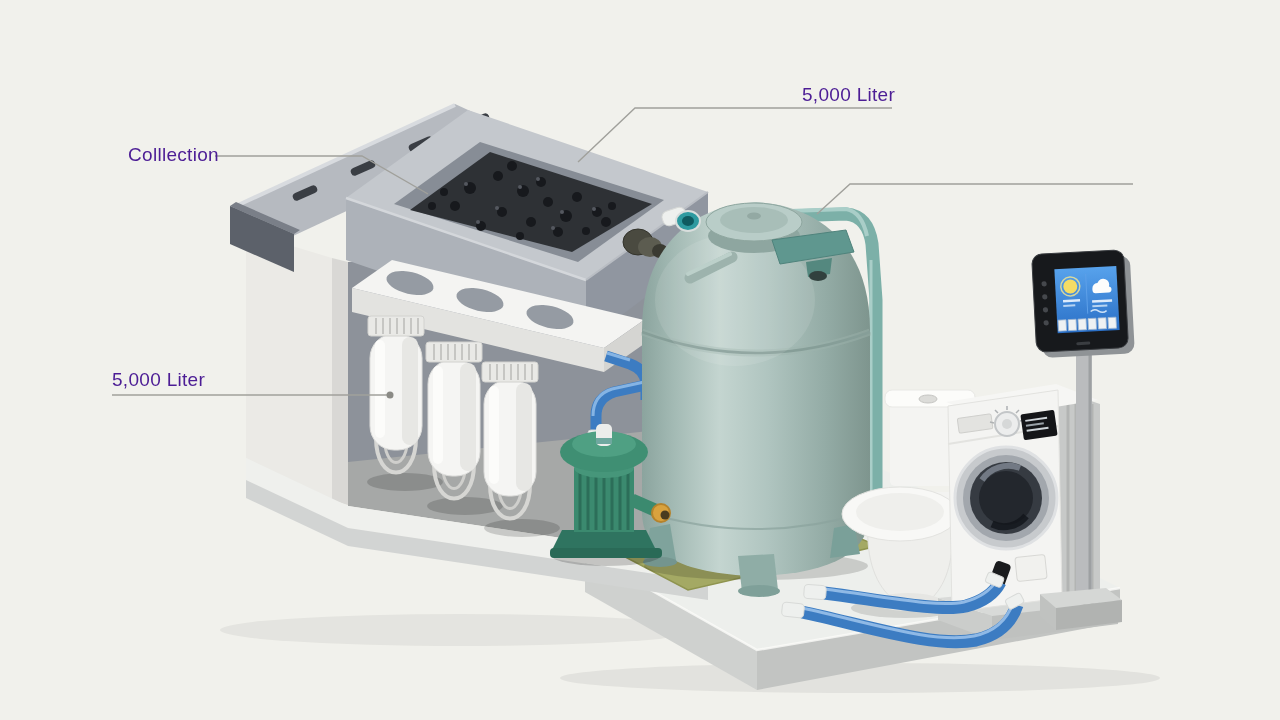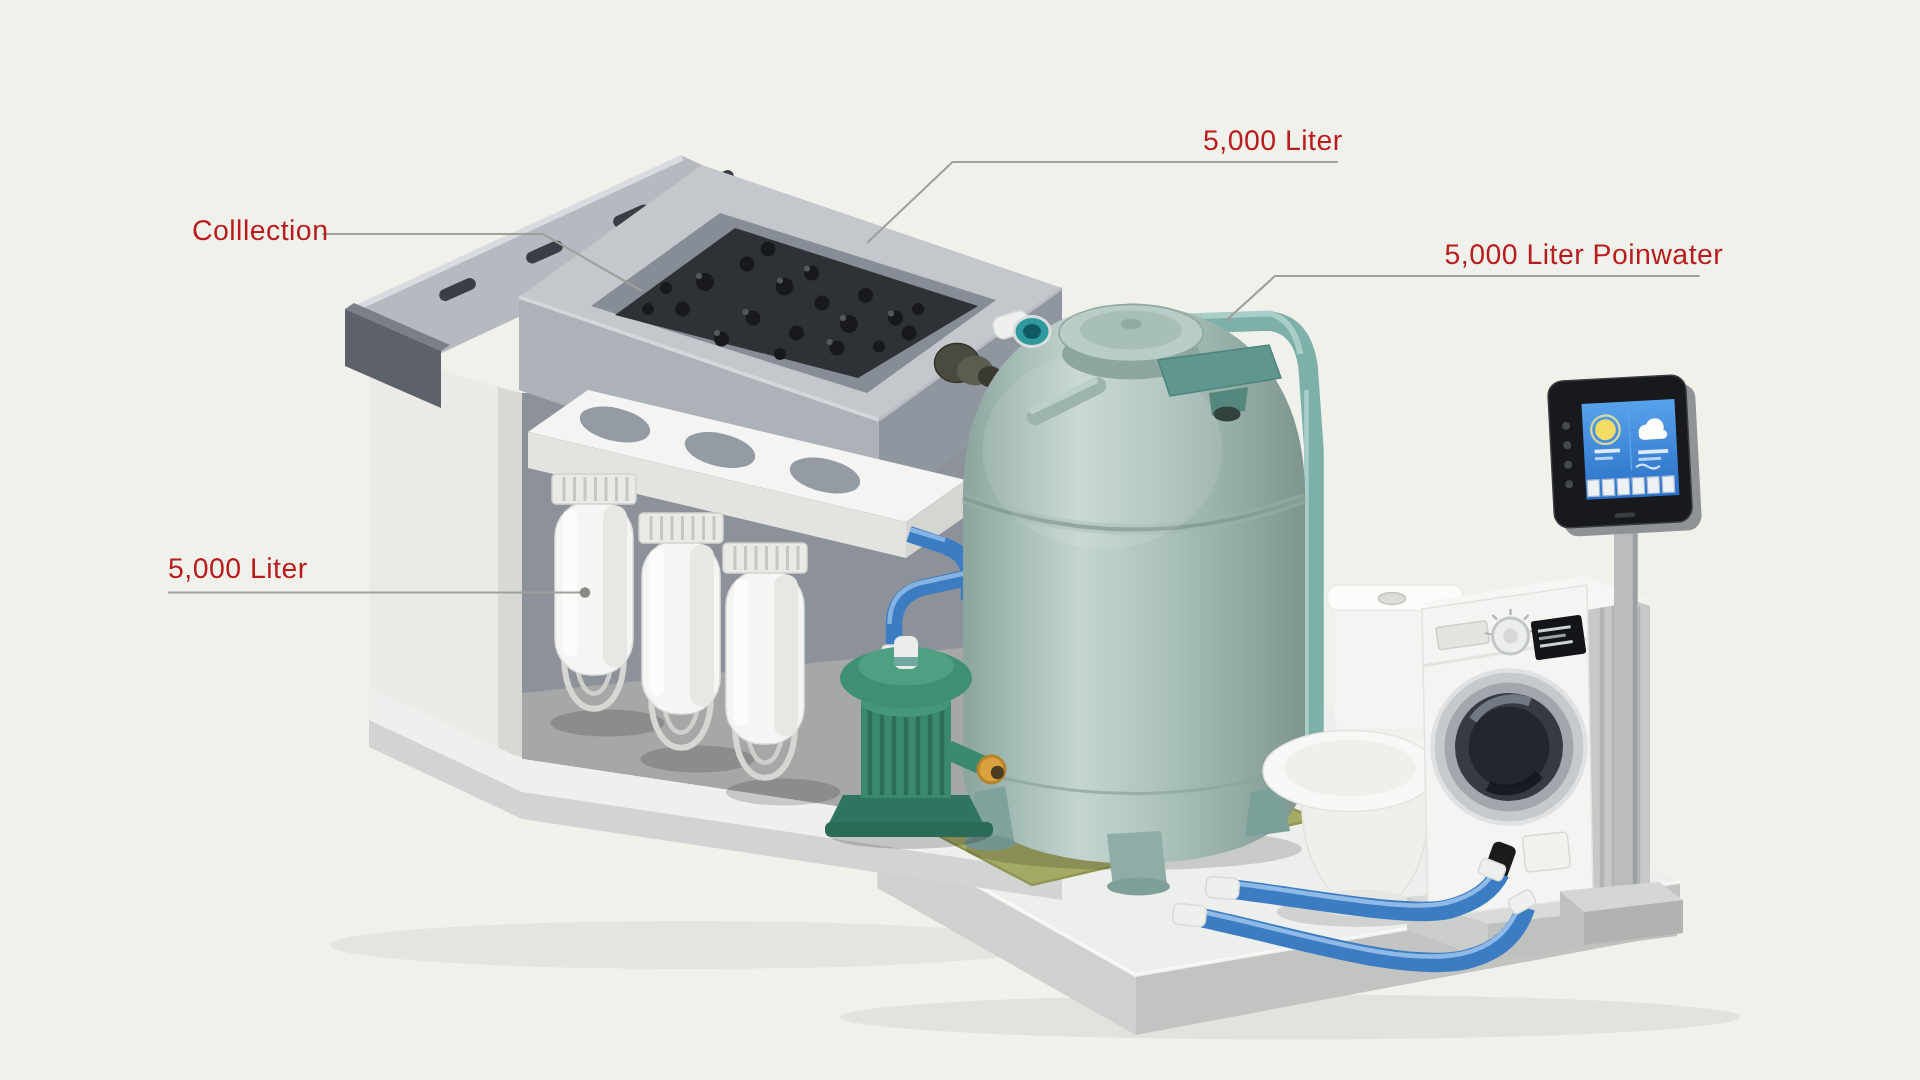"5,000 Liter" .lbl { color: #b91c1c -> #4c1d95 }
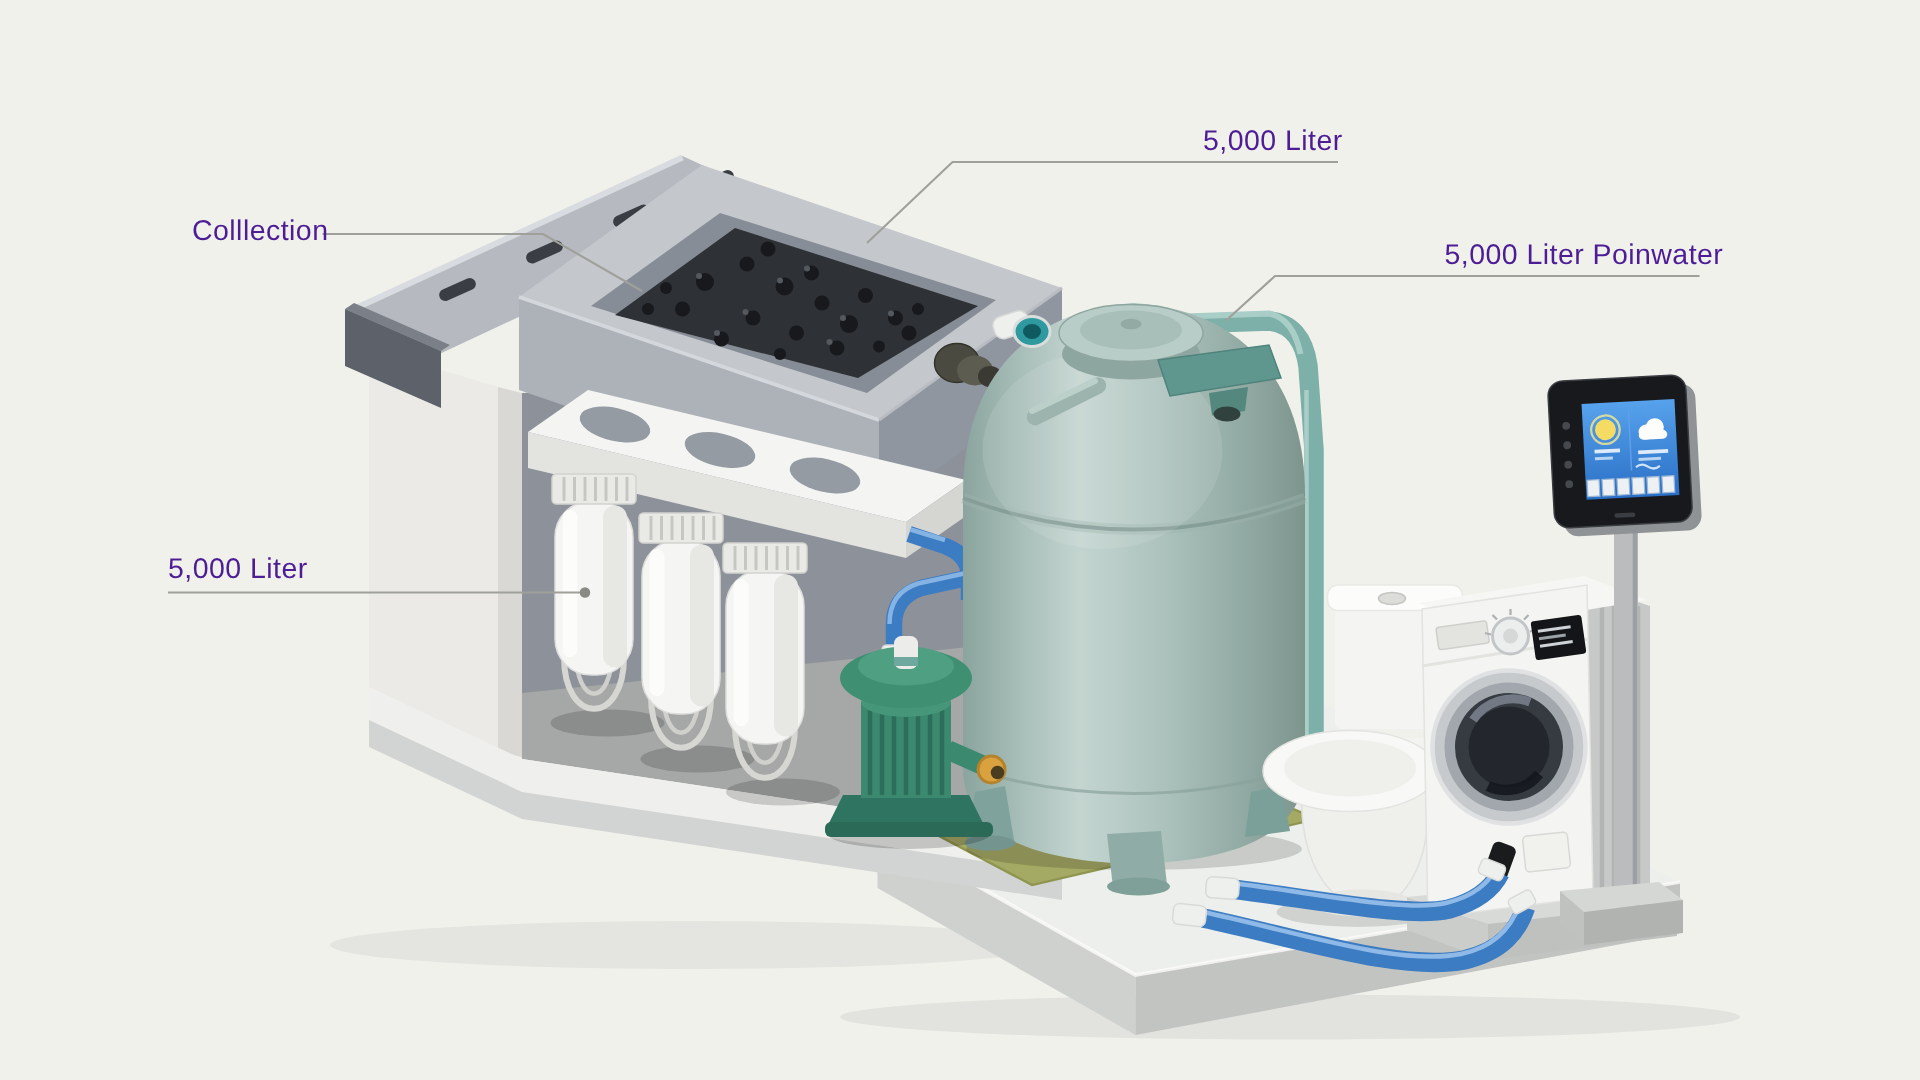"5,000 Liter Poinwater" div.lbl { html: <div>5,000 Liter Poinwater</div> -> none }
